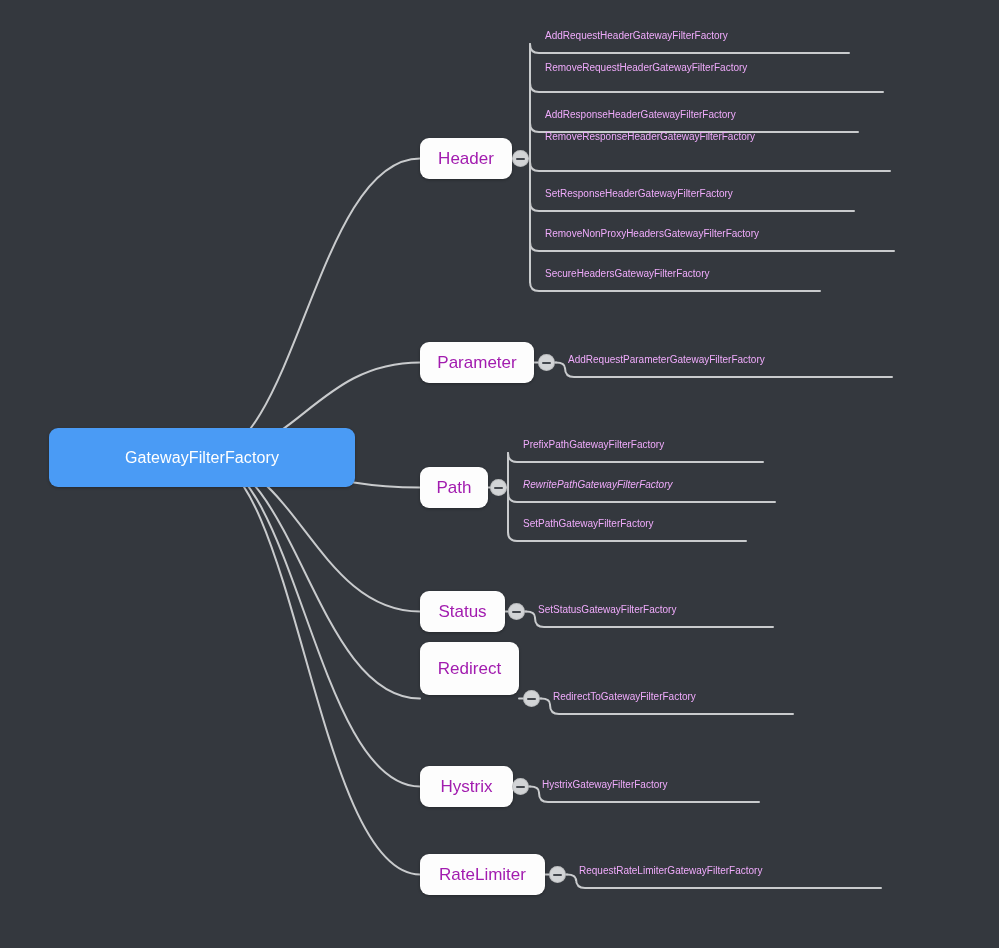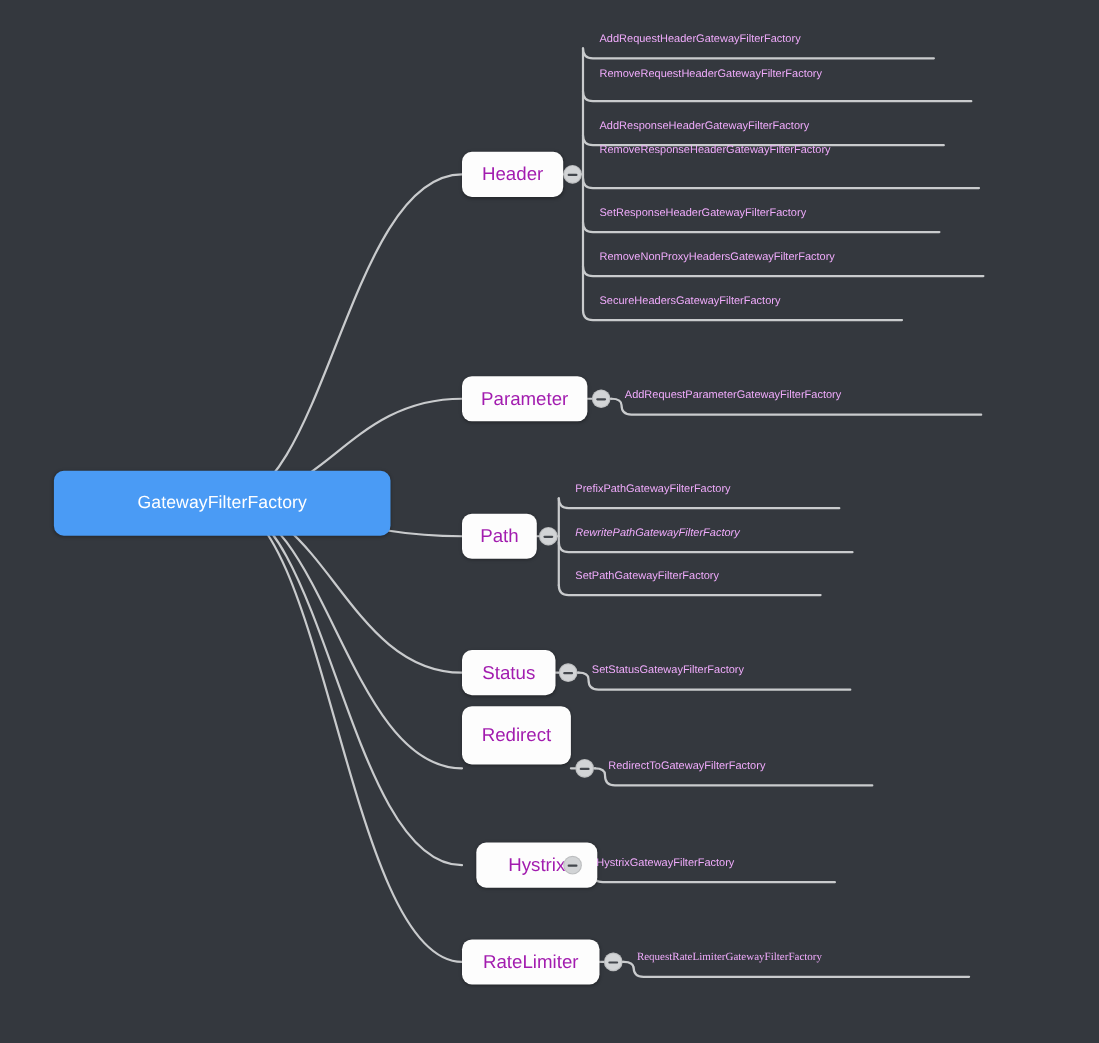"Hystrix" div.branch-node { margin-left: 13px -> none; width: 110px -> 93px }
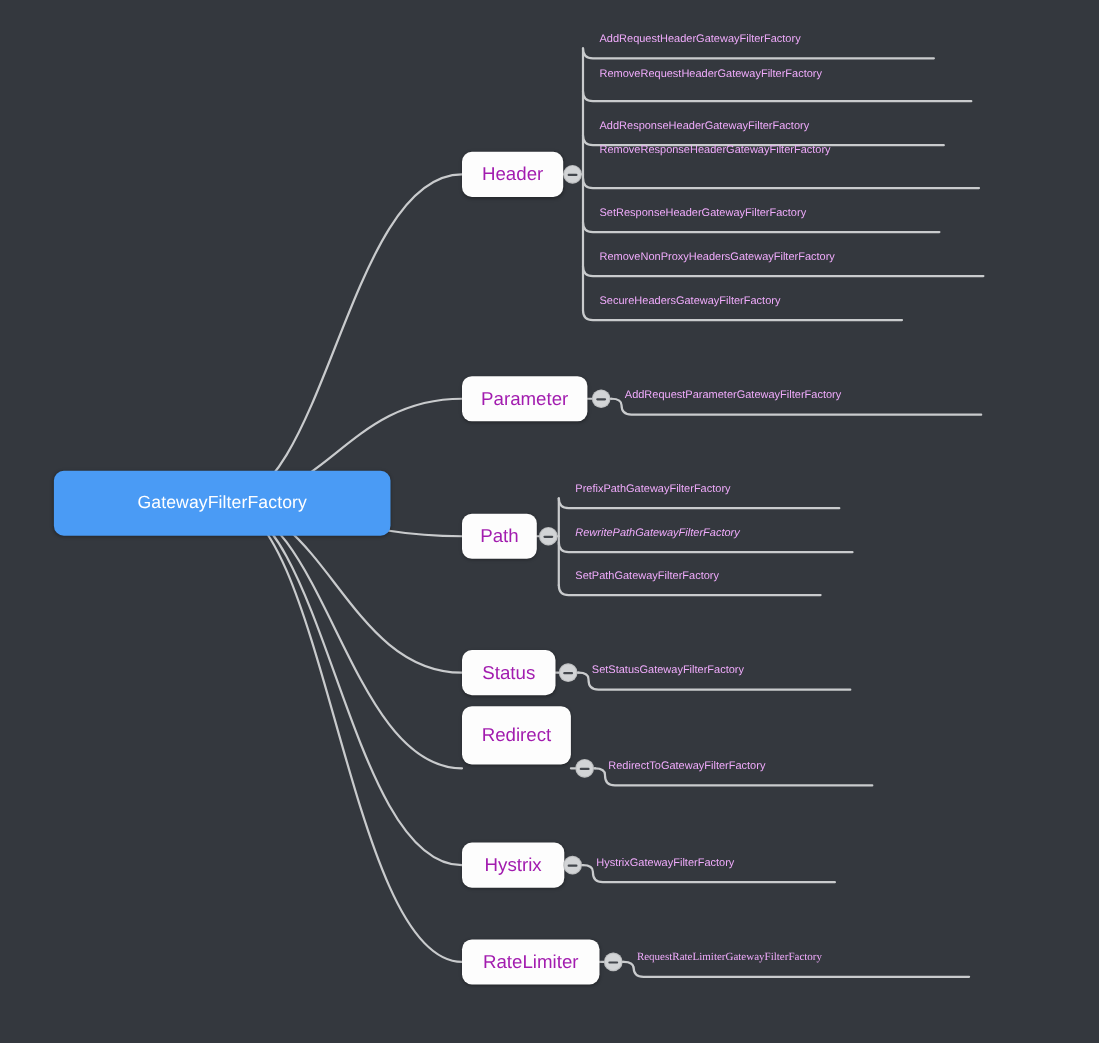"RequestRateLimiterGatewayFilterFactory" div.leaf { font-family: Liberation Serif, serif -> none }
